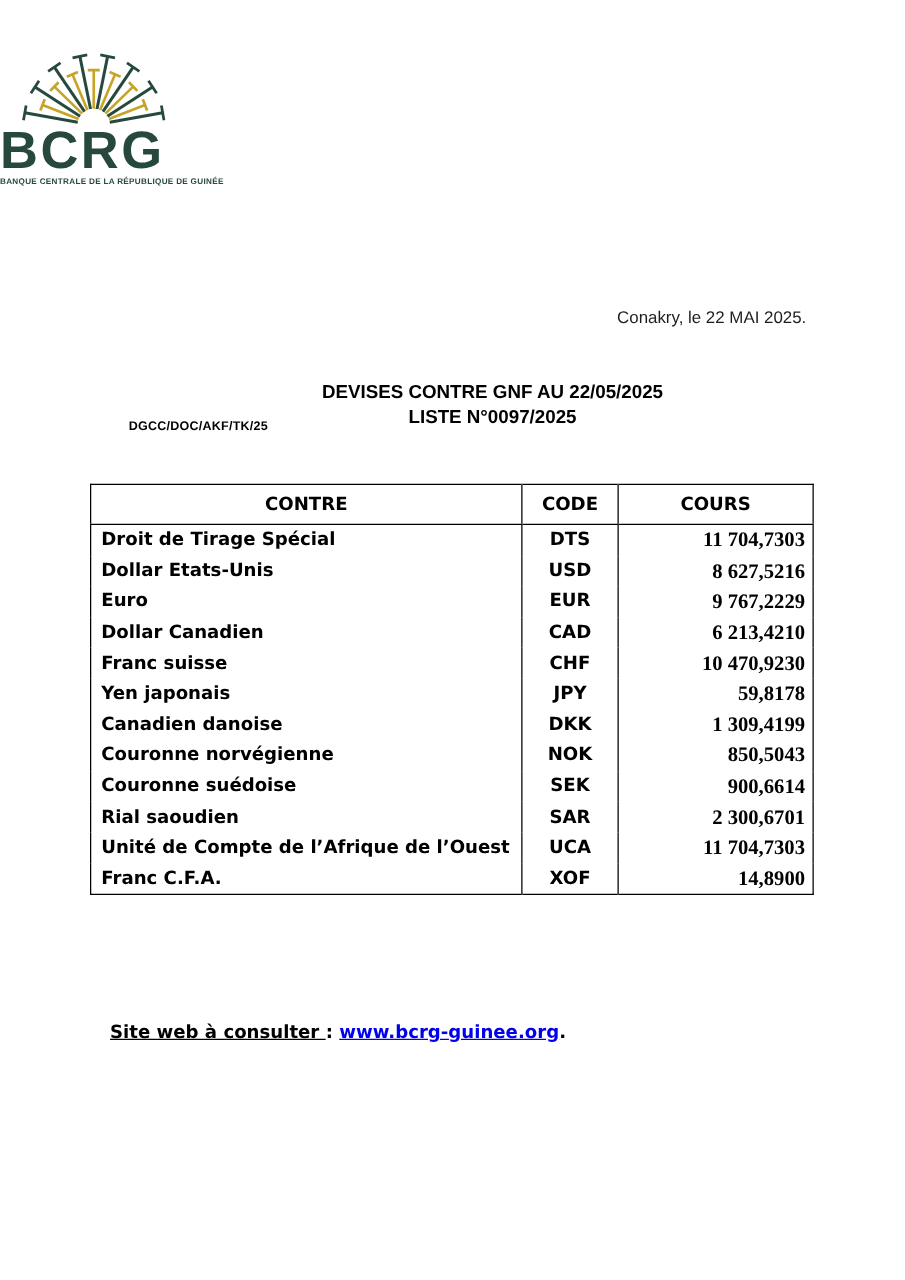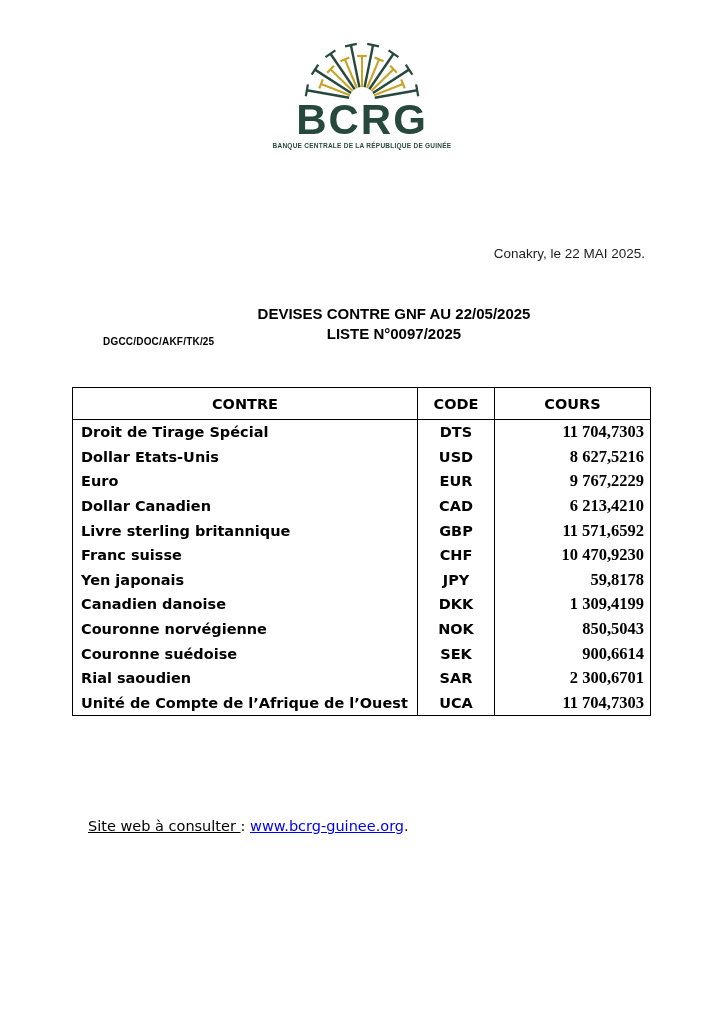"BCRG" .logo-block { align-items: center -> flex-start }
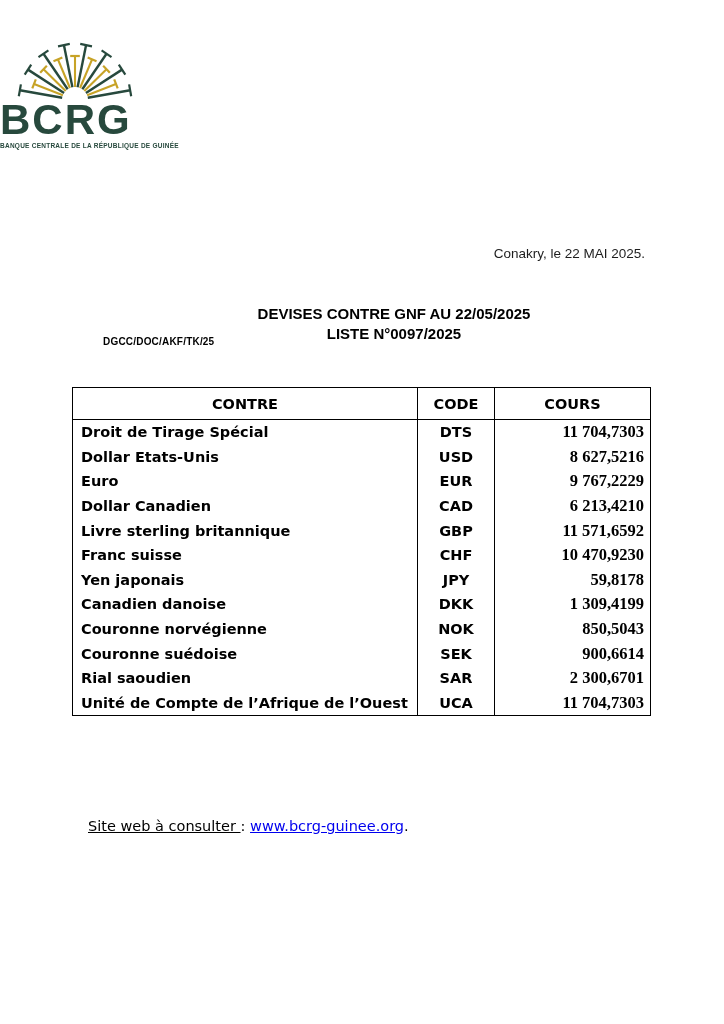"Livre sterling britannique" tr { html: <tr> <td>Livre sterling britannique</td> <td>GBP</td> <td>11 571,6592</td> </tr> -> none }
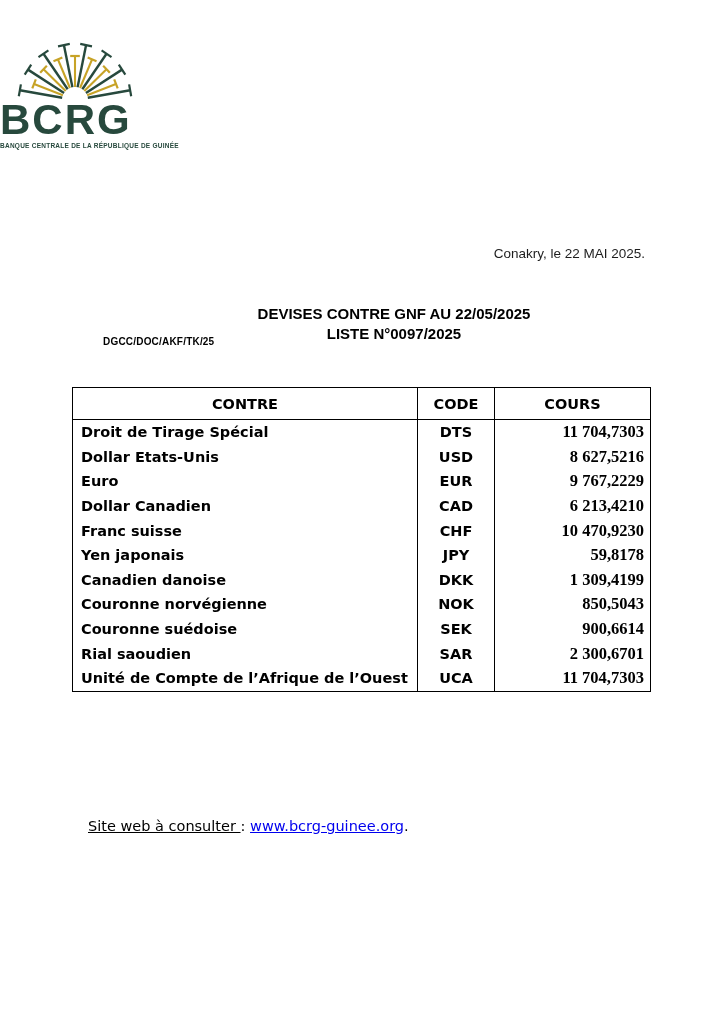"Franc C.F.A." tr { html: none -> <tr> <td>Franc C.F.A.</td> <td>XOF</td> <td>14,8900</td> </tr> }
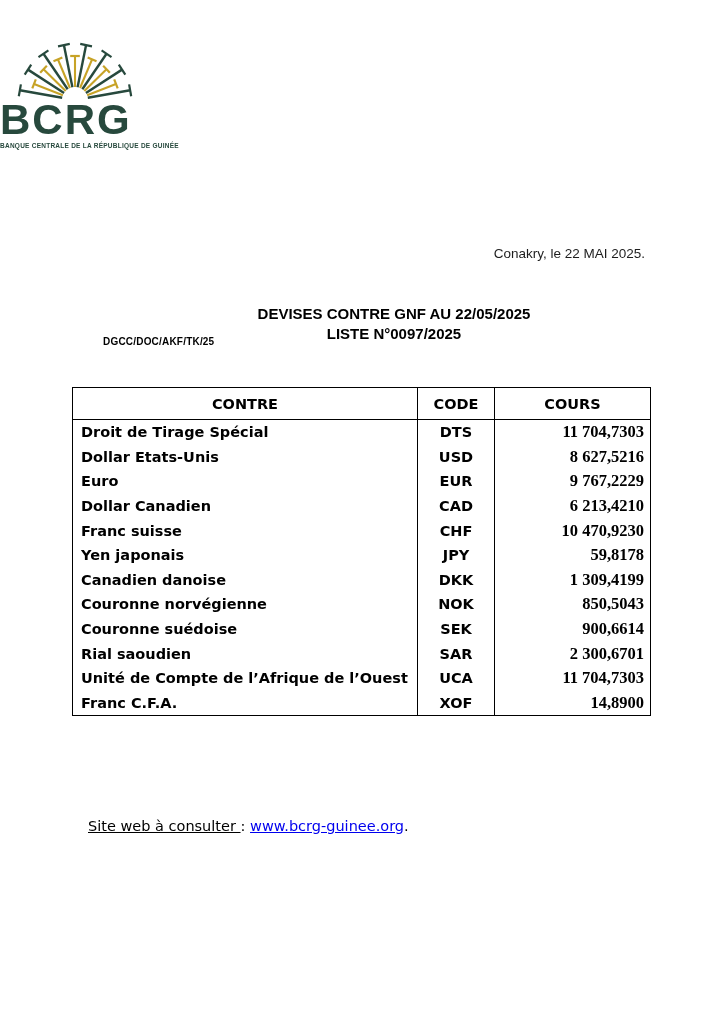"Site web à consulter :" .footer-line { font-weight: normal -> bold }
